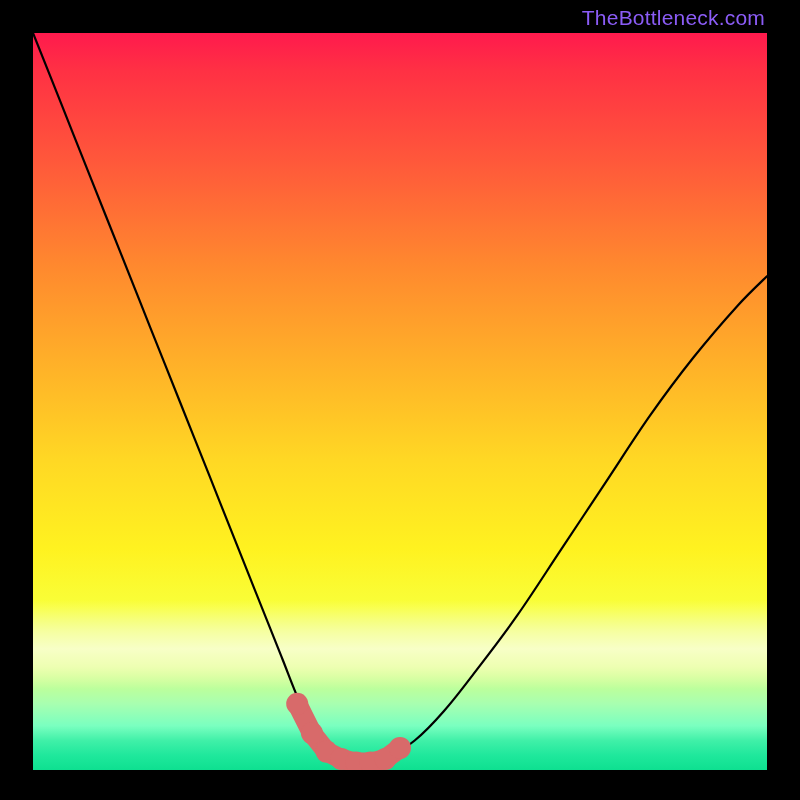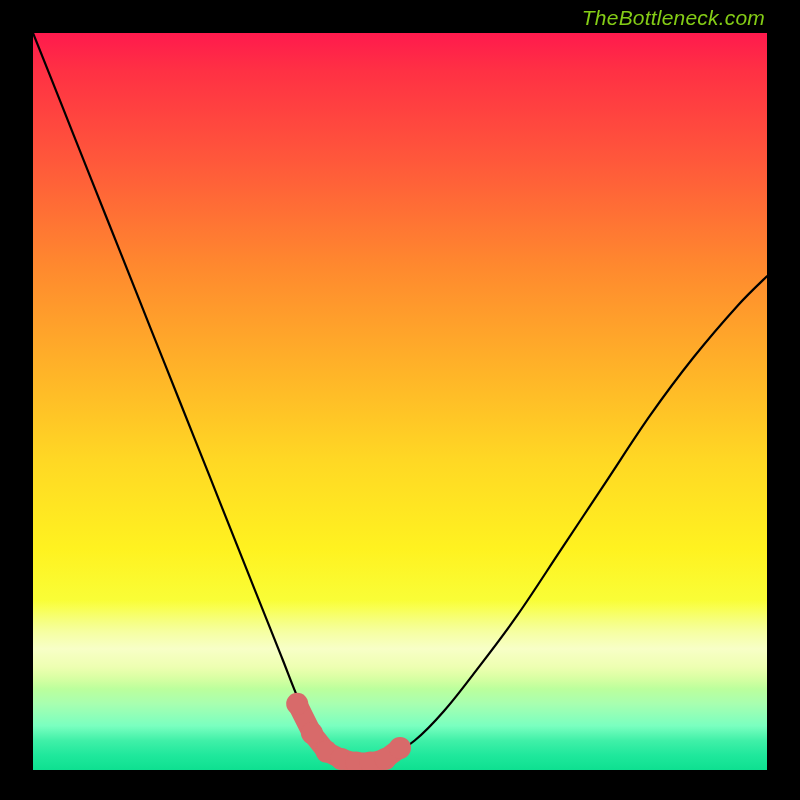"TheBottleneck.com" .watermark { color: #84cc16 -> #8b5cf6; font-style: italic -> none }
